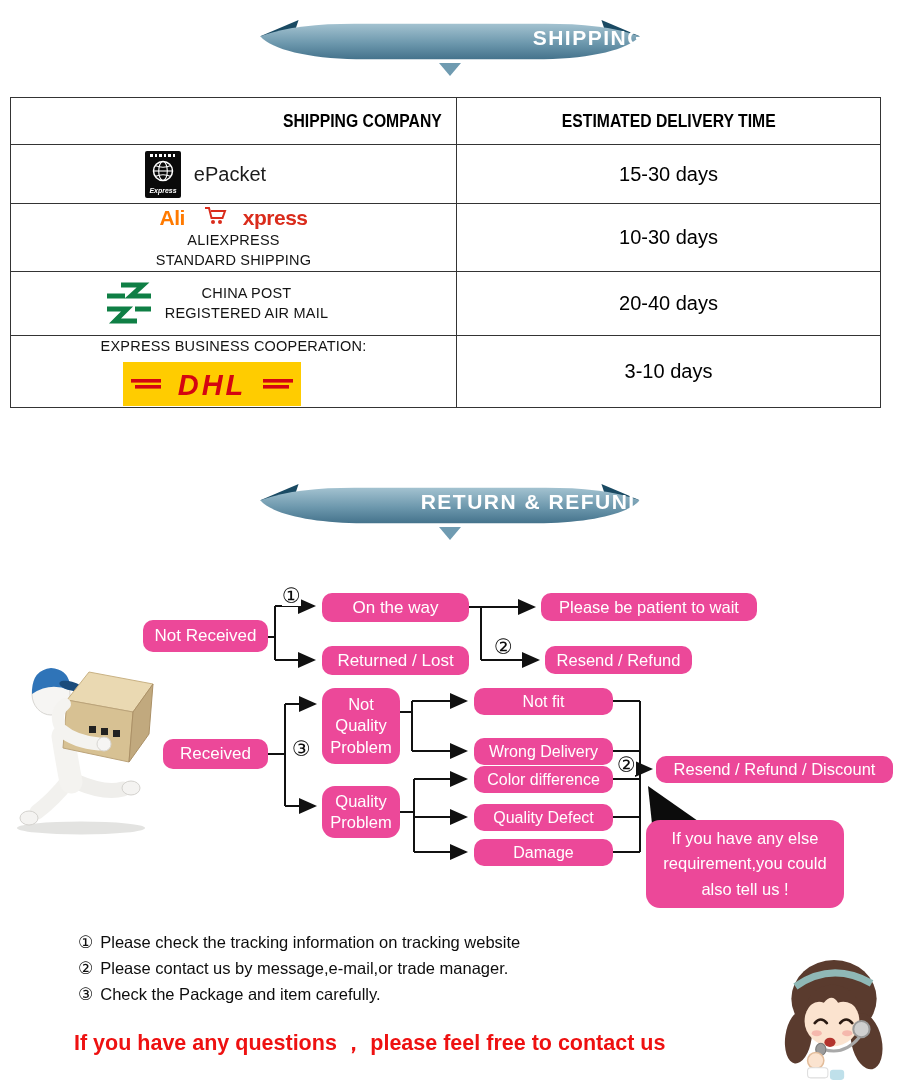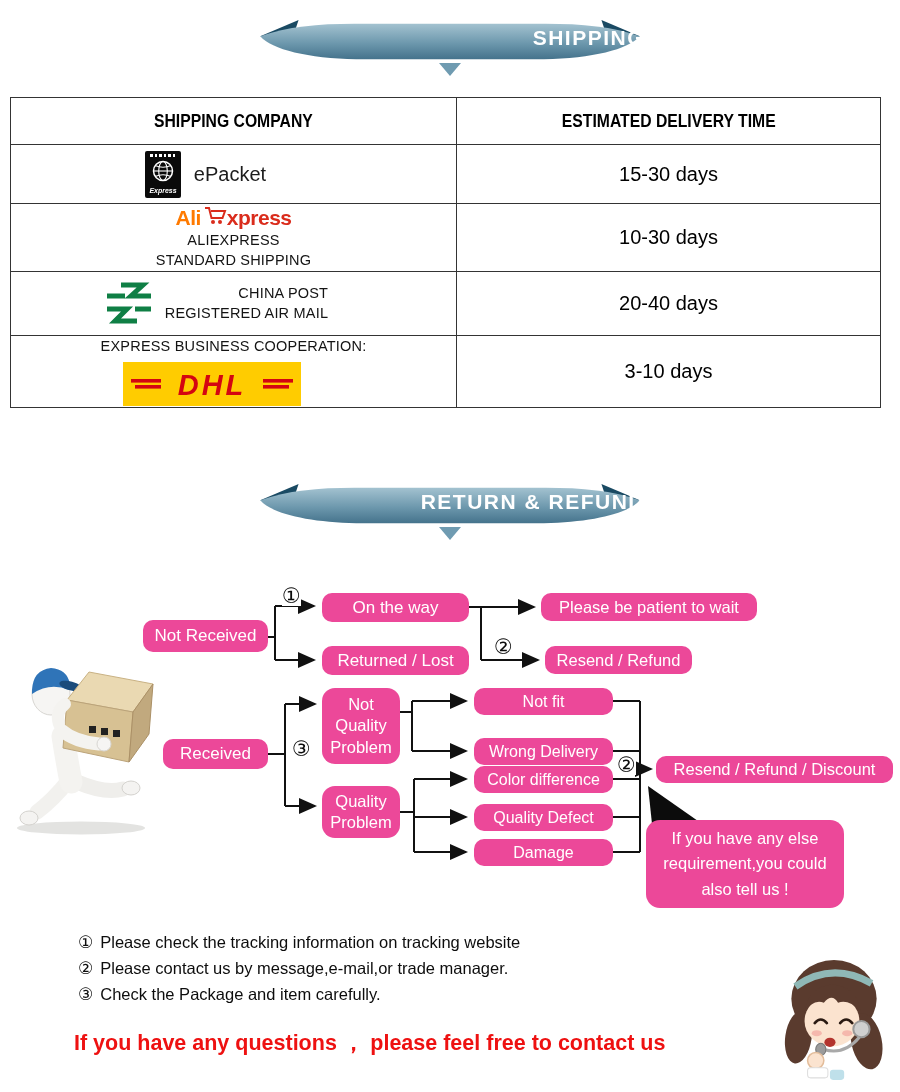"SHIPPING COMPANY" th { text-align: none -> right }
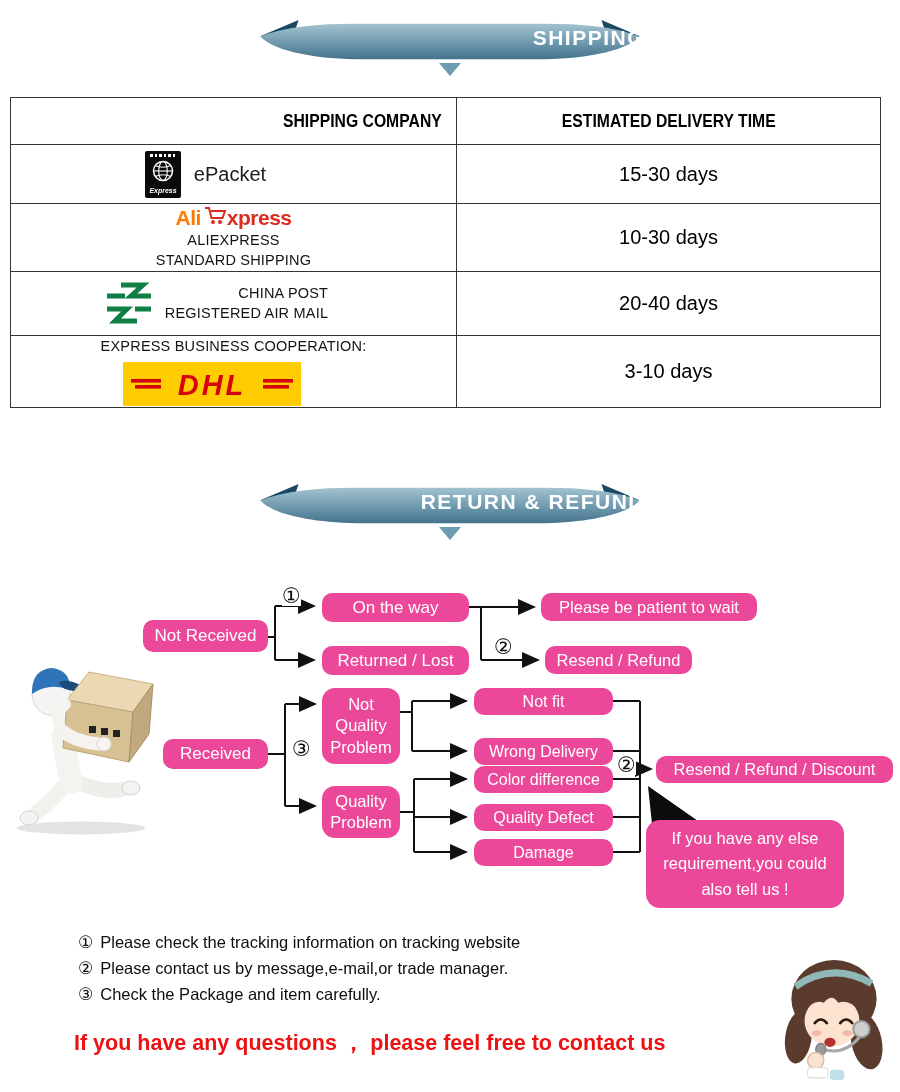"Ali" .cellflex { gap: none -> 16px }
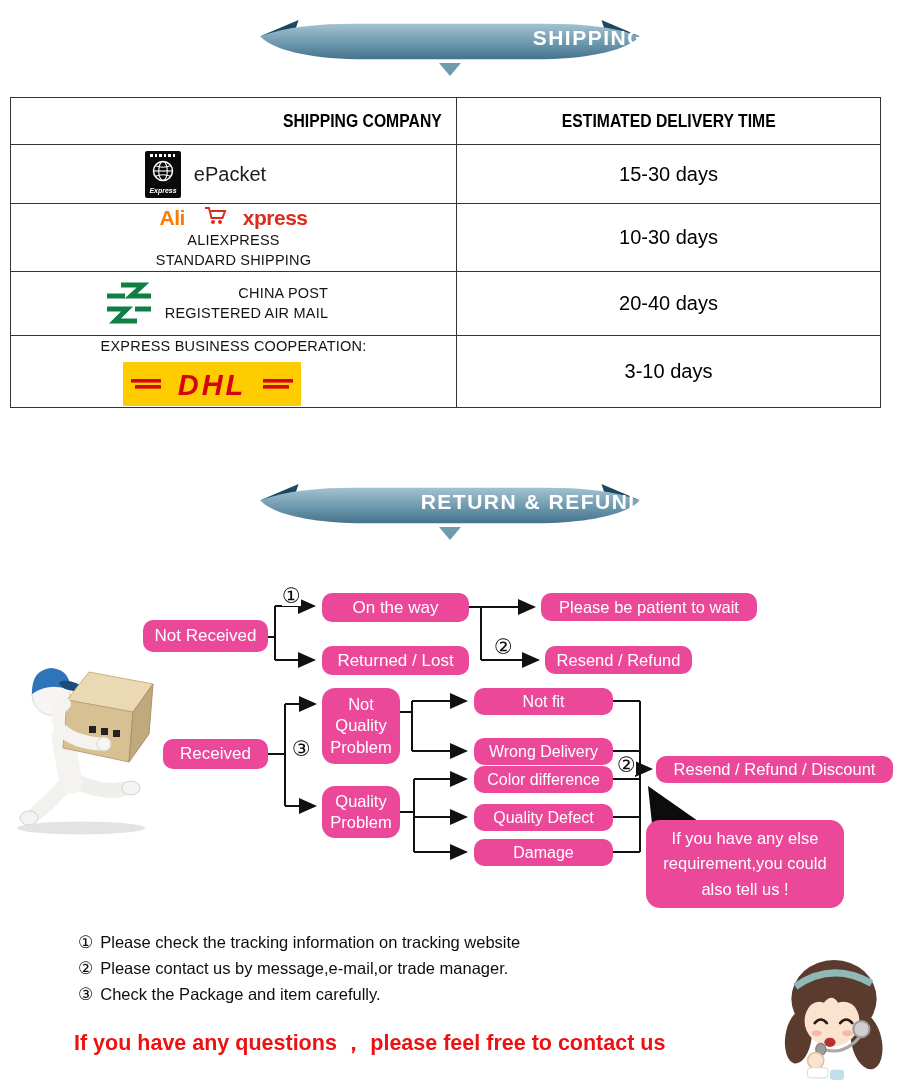"CHINA POST" div { text-align: right -> center }
